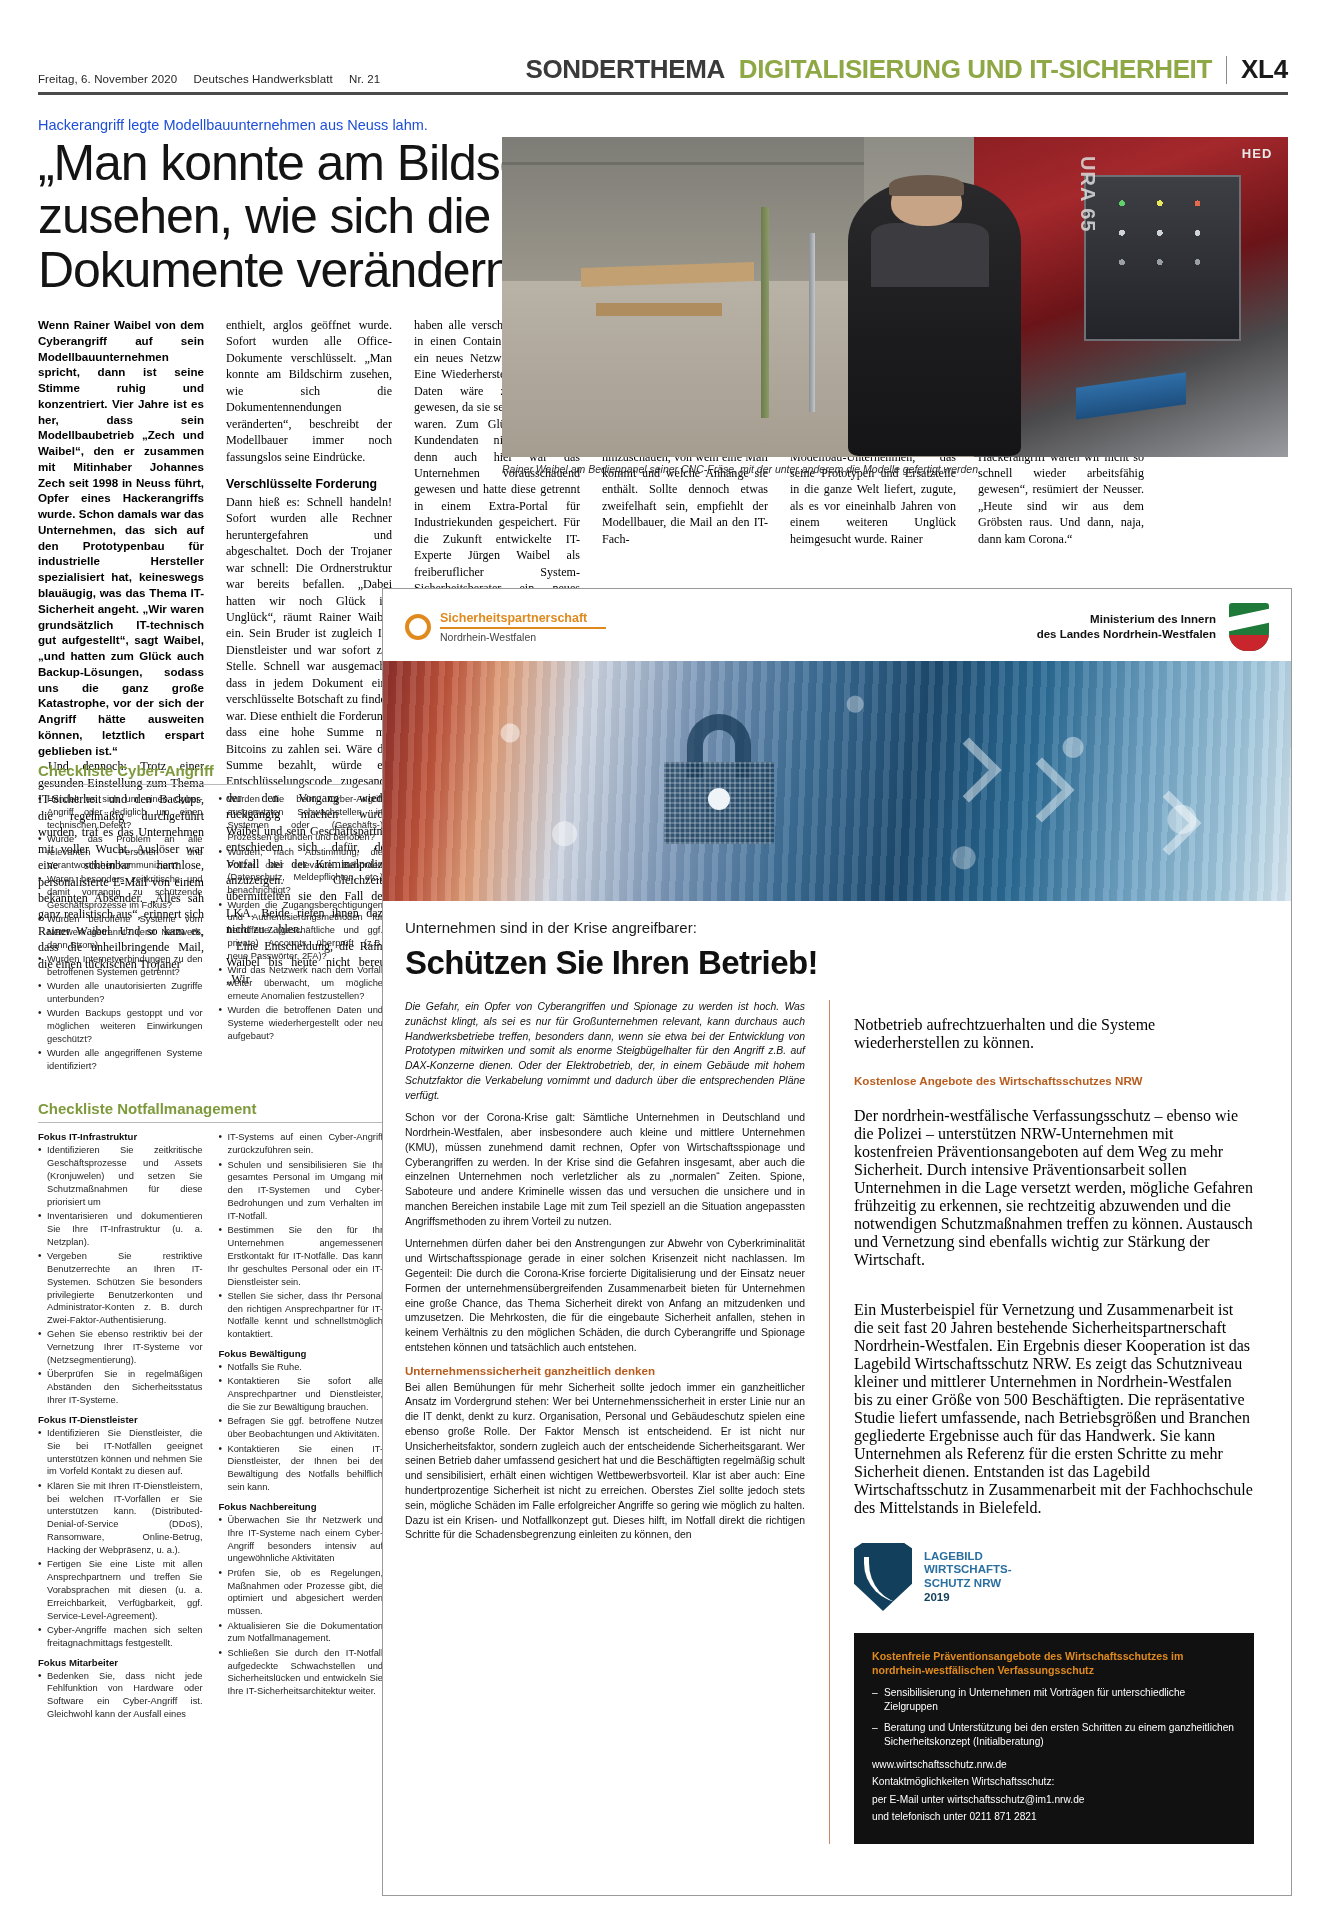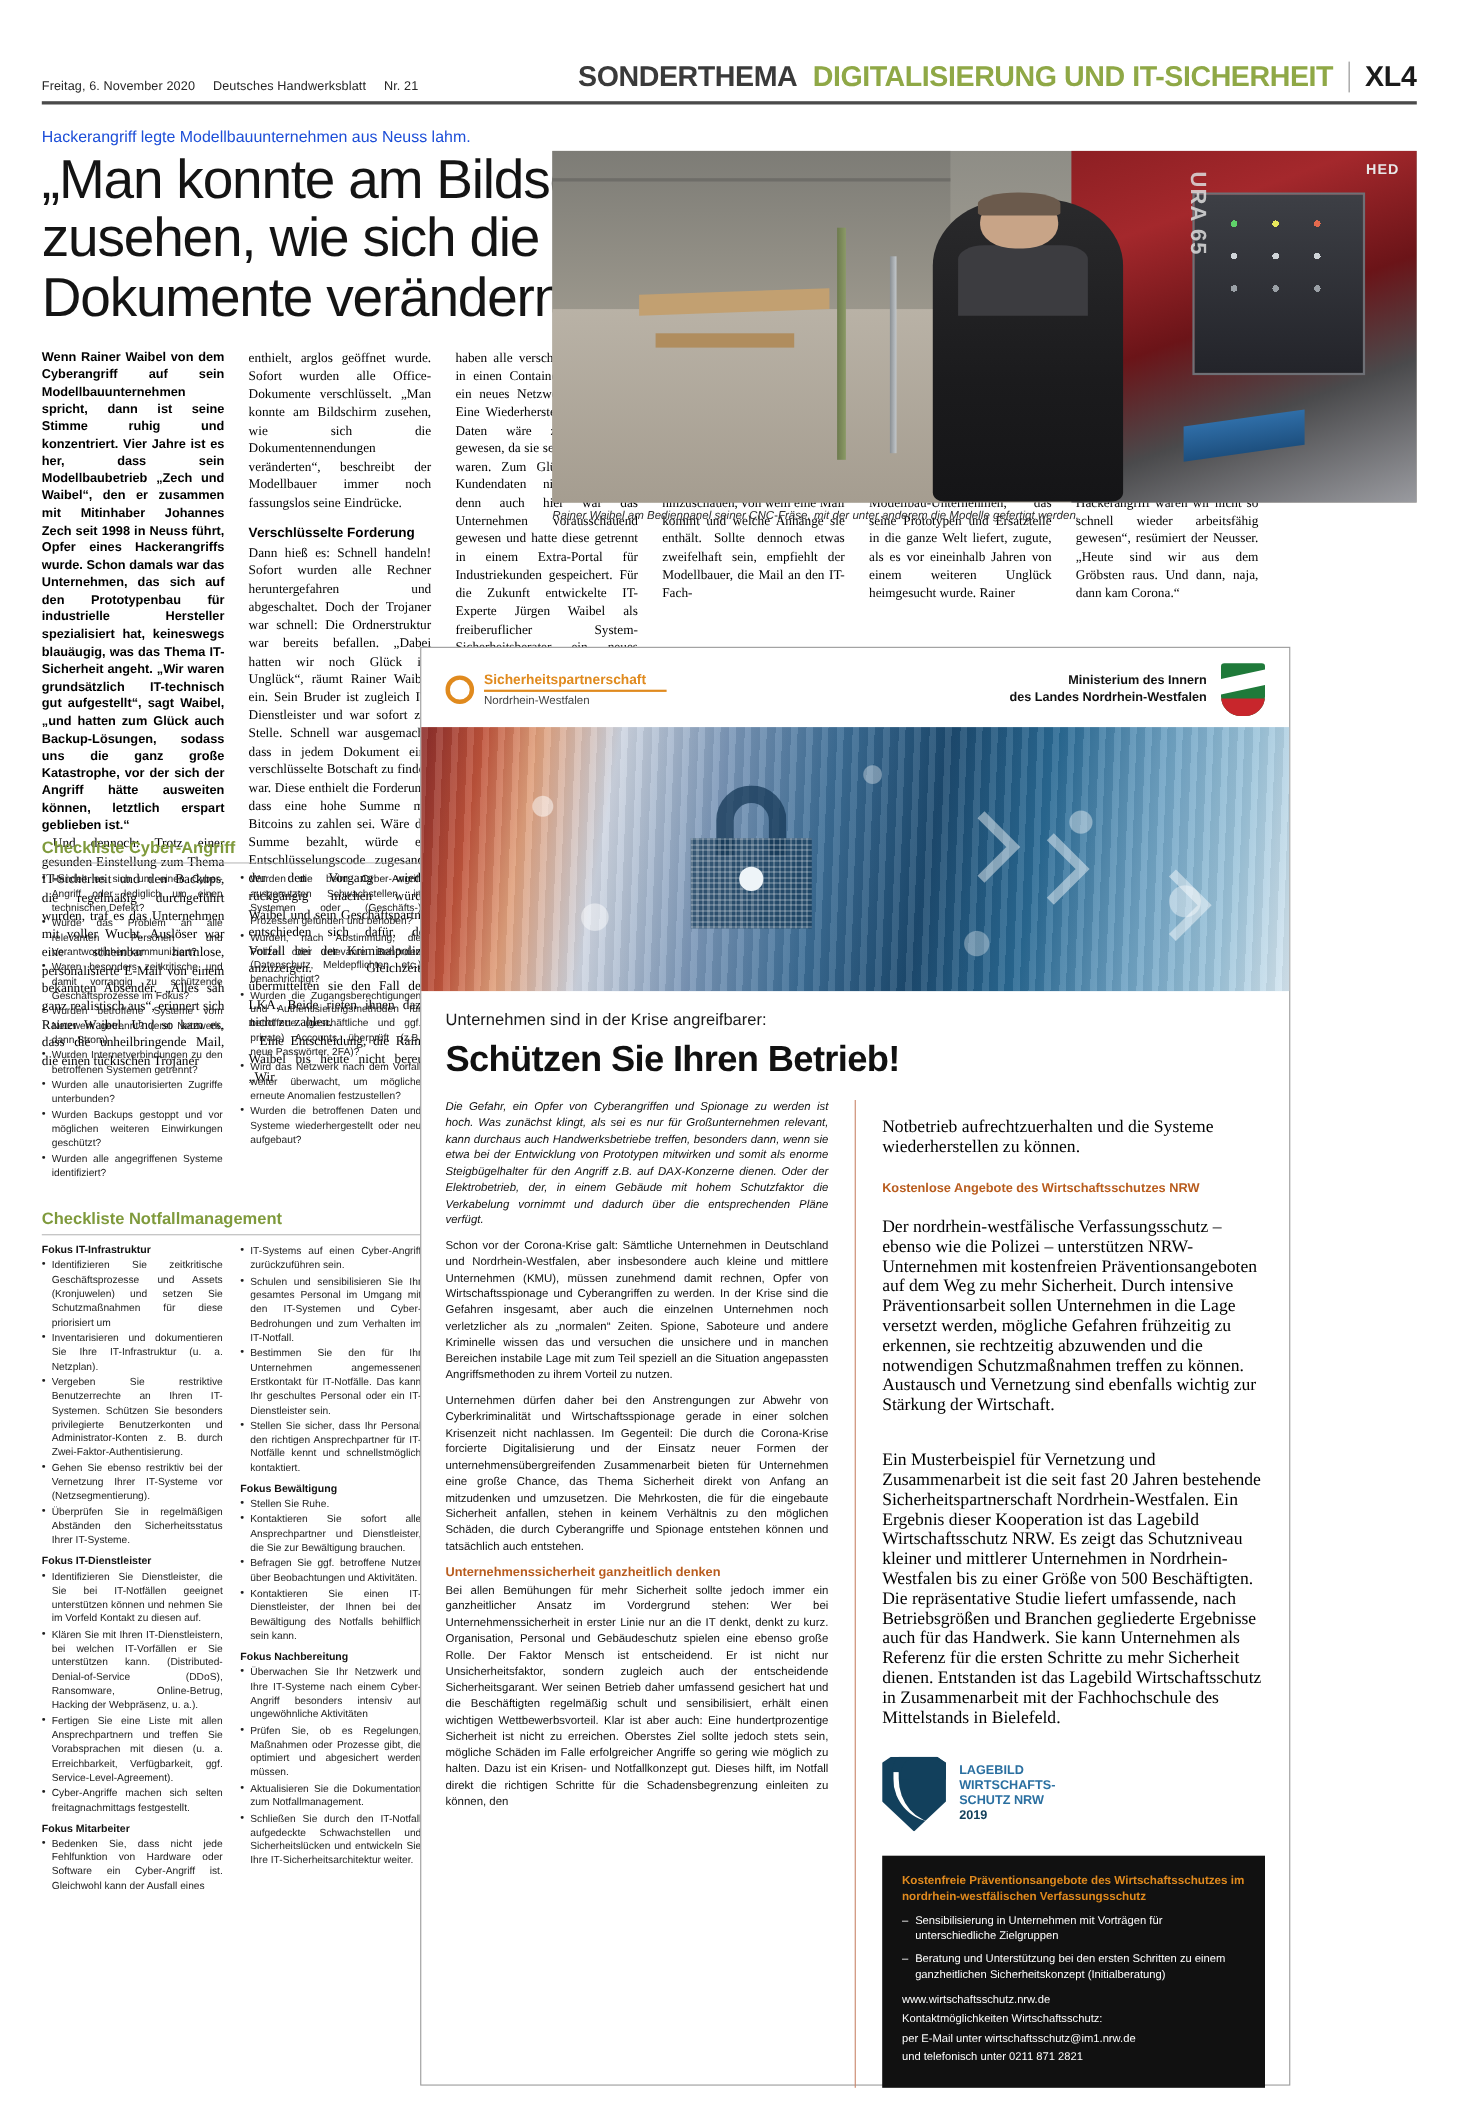"Sicherheitspartnerschaft" .advert { width: 791px -> 910px }
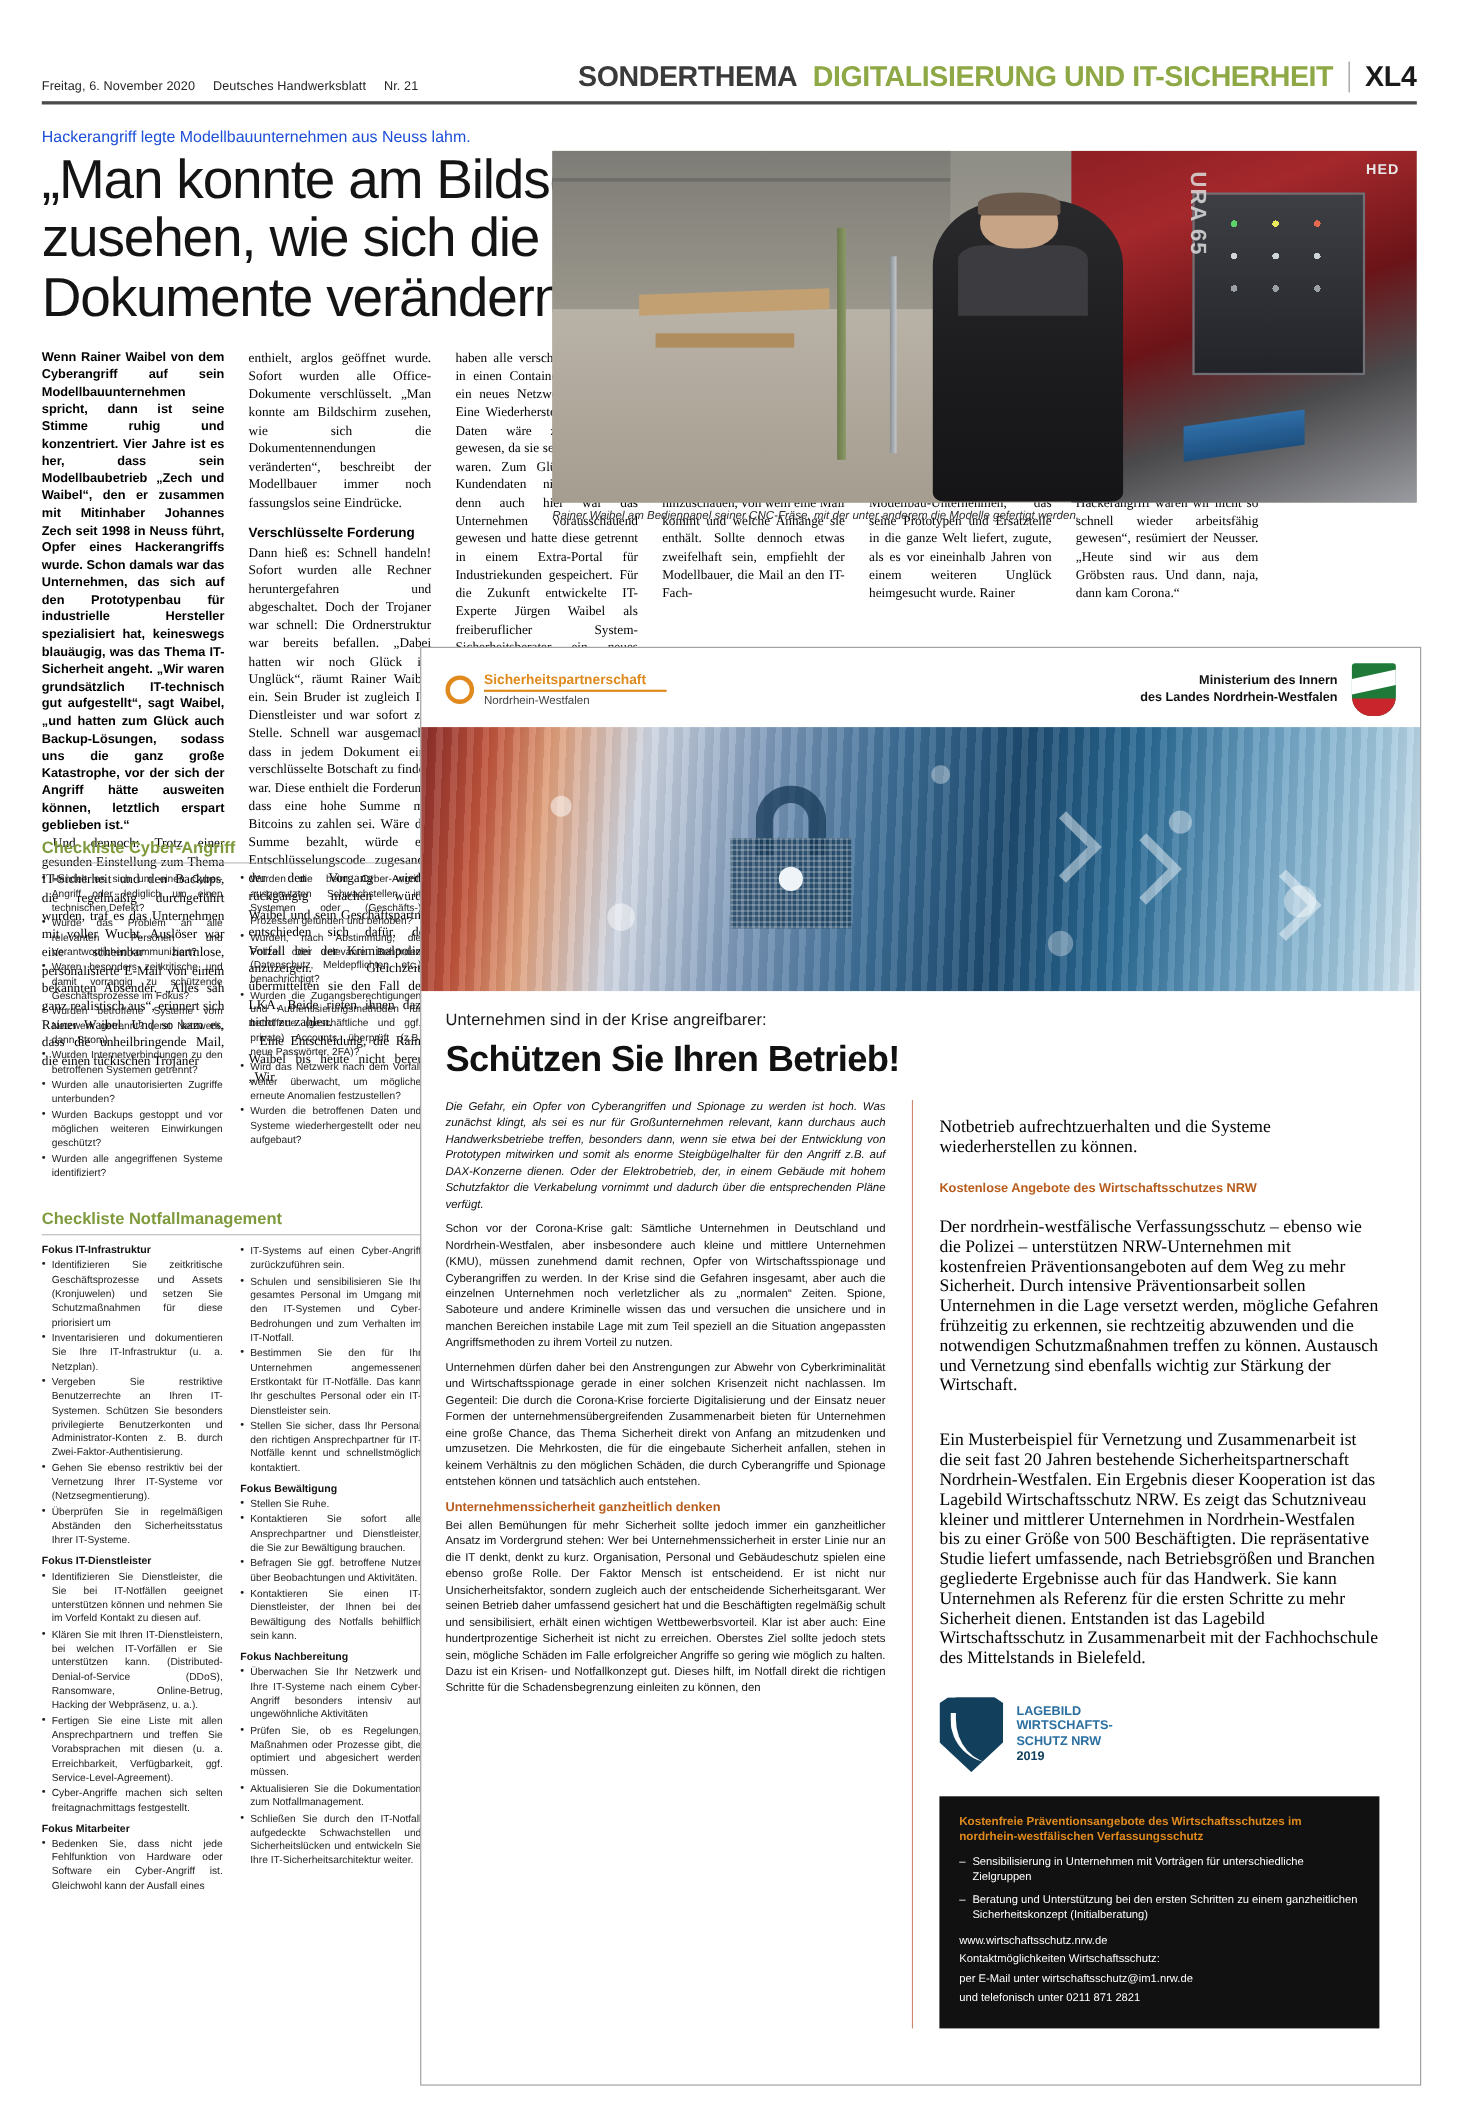"Stellen Sie Ruhe." li { text: Stellen -> Notfalls }
